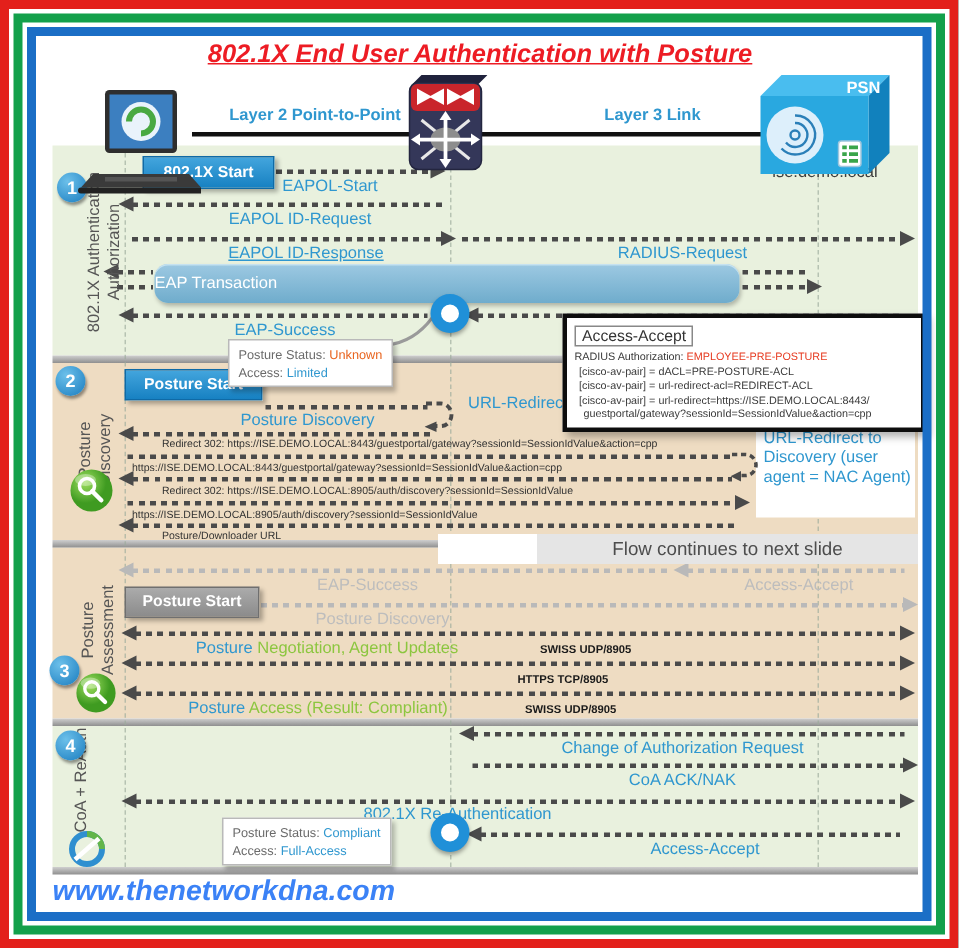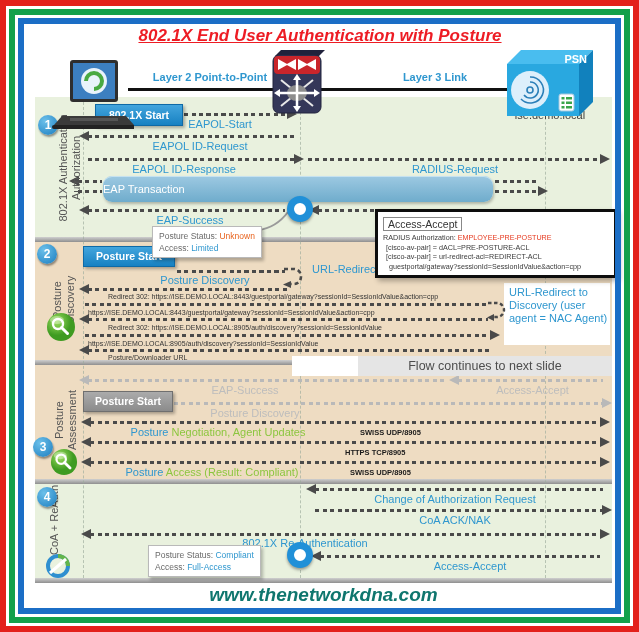"EAPOL ID-Response" div.lbl { left: 84px -> 104px; text-decoration: none -> underline }
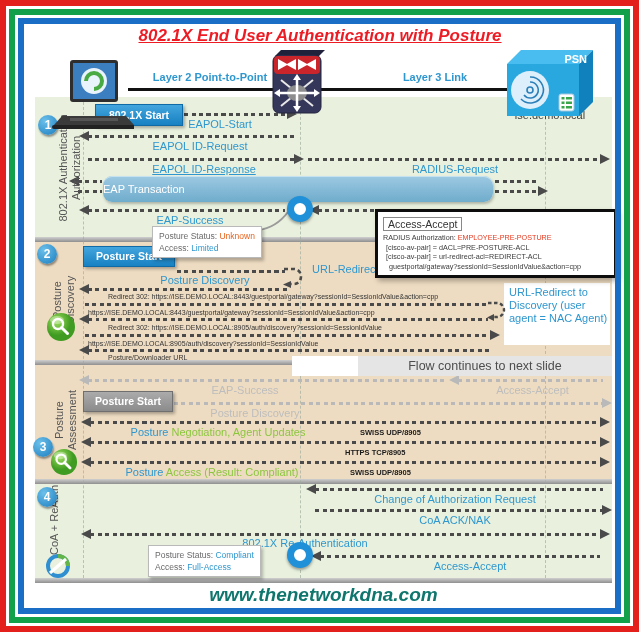"[cisco-av-pair] =" div.ln { html: none -> <div>[cisco-av-pair] = url-redirect=https://ISE.DEMO.LOCAL:8443/</div> }
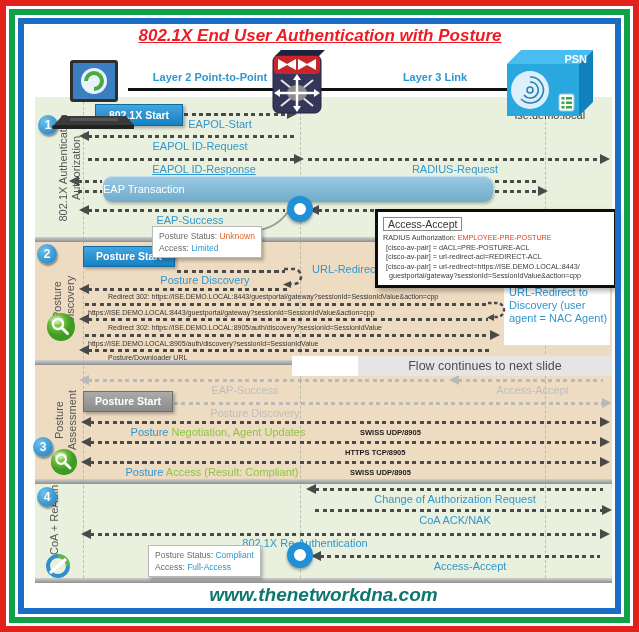"www.thenetworkdna.com" .footer { color: #0f766e -> #3b82f6; text-align: center -> left }
